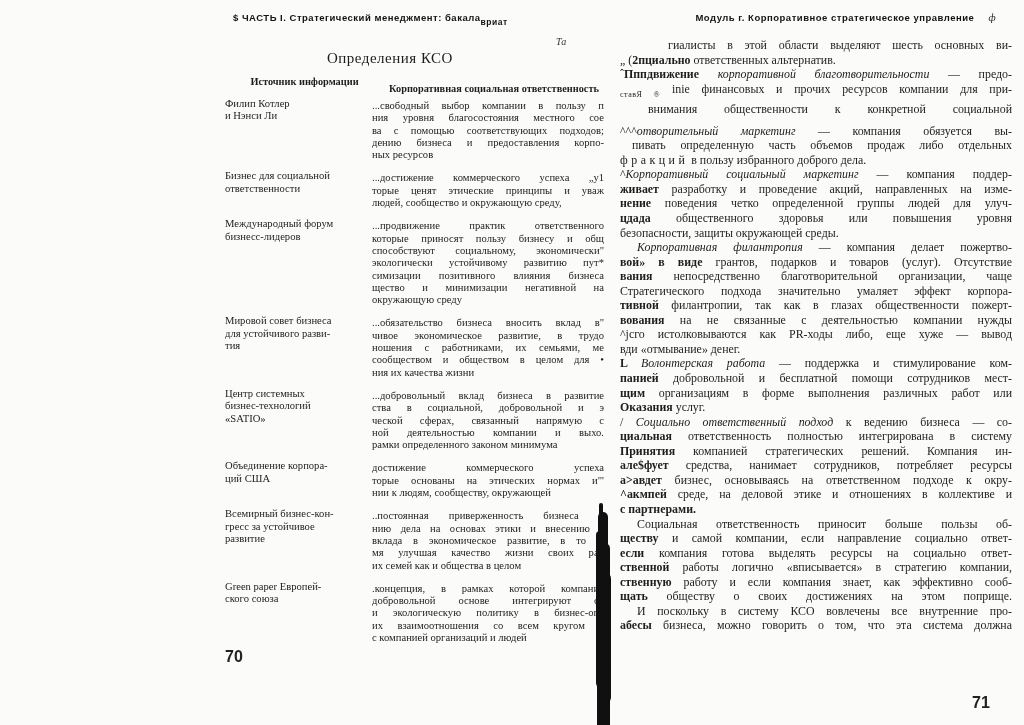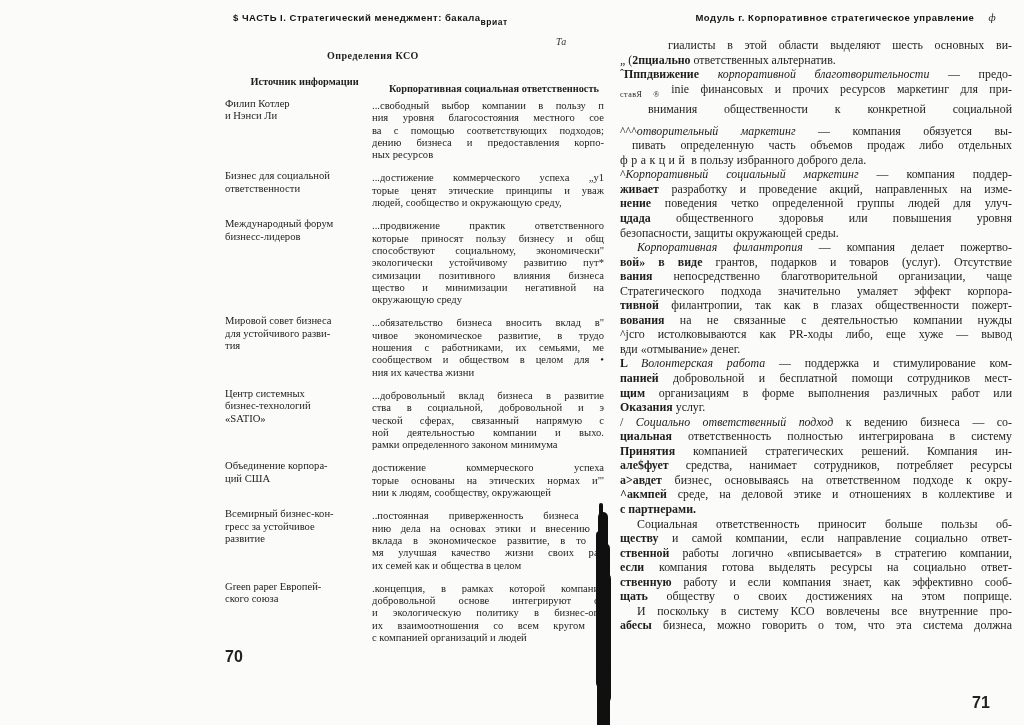"Определения КСО" .table-title { font-size: 10px -> 15px; font-weight: bold -> normal }
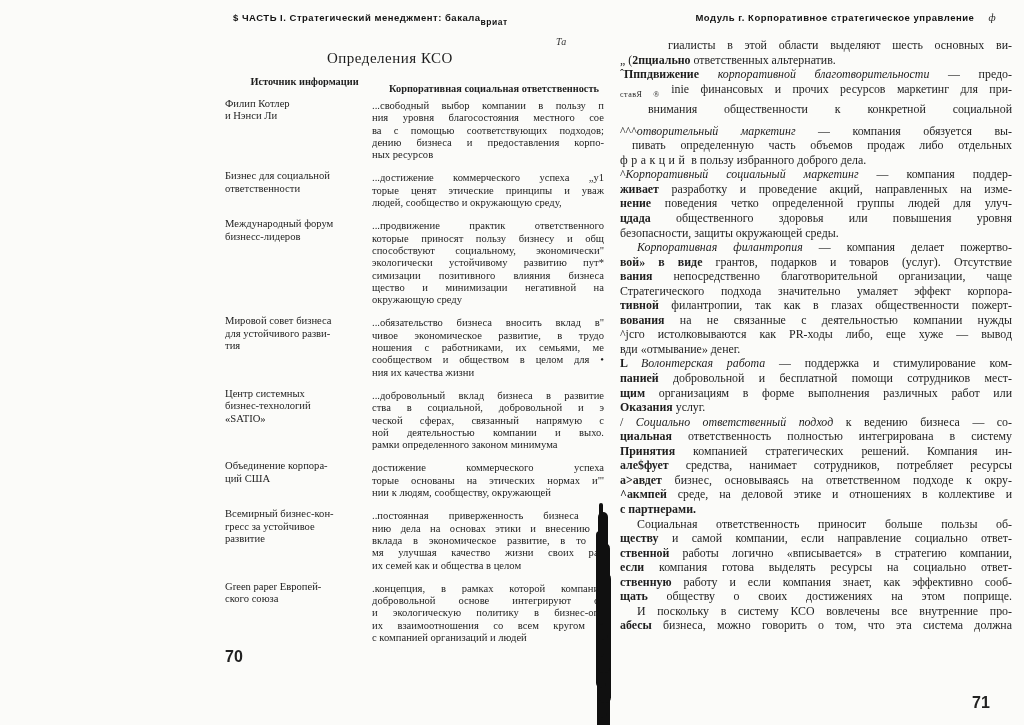"inie финансовых и прочих ресурсов" span { text: маркетинг -> компании }
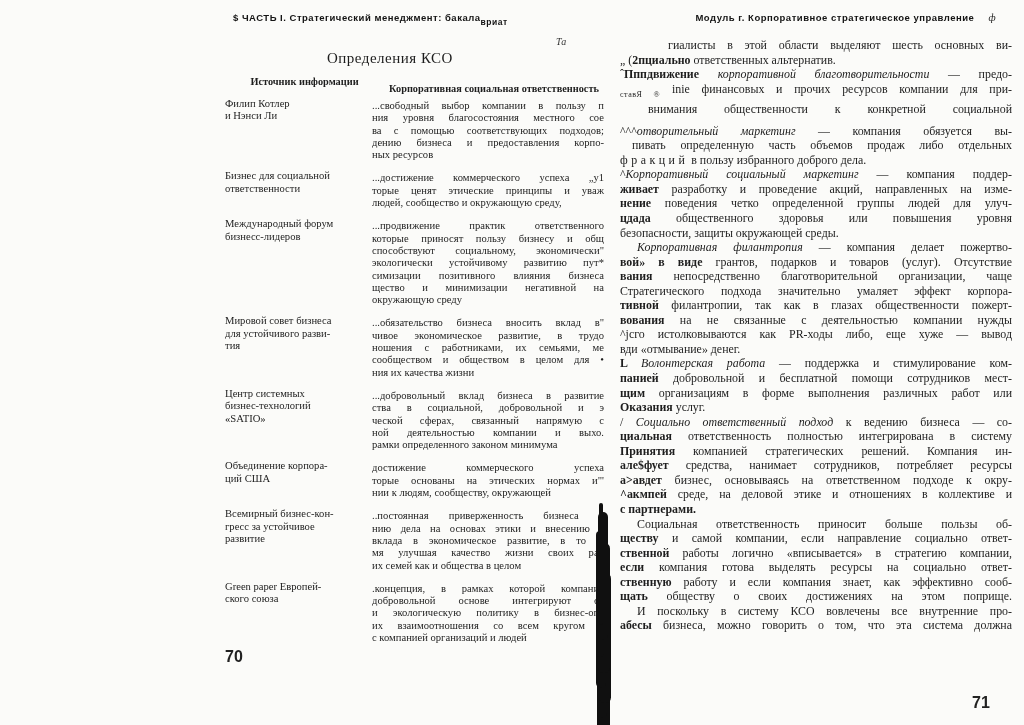"ственной работы логично «вписывается» в" div.rline { order: before "если компания готова выделять ресурсы" -> after "если компания готова выделять ресурсы" }
